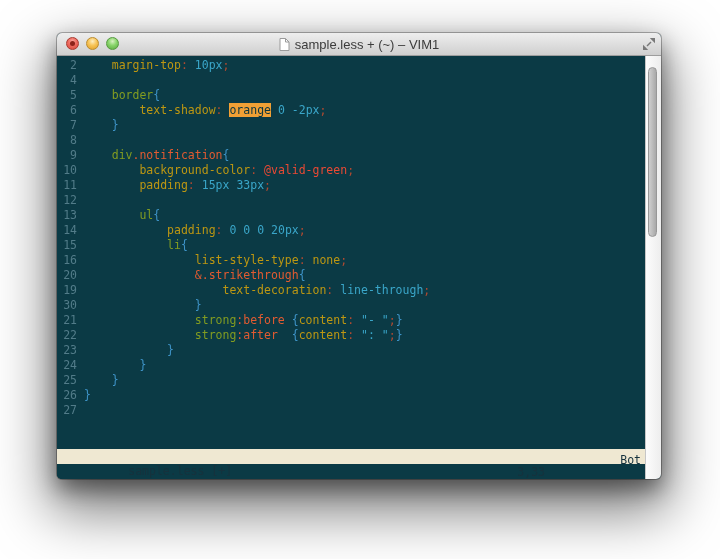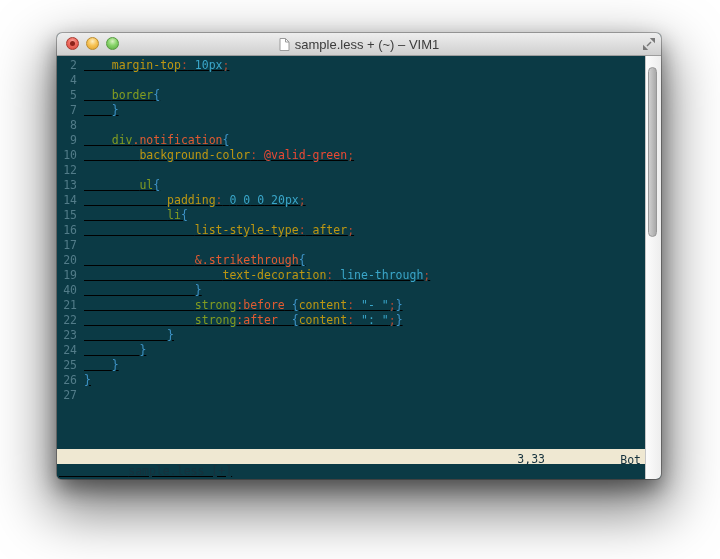"2 margin-top: 10px;" .main { text-decoration: underline -> none }
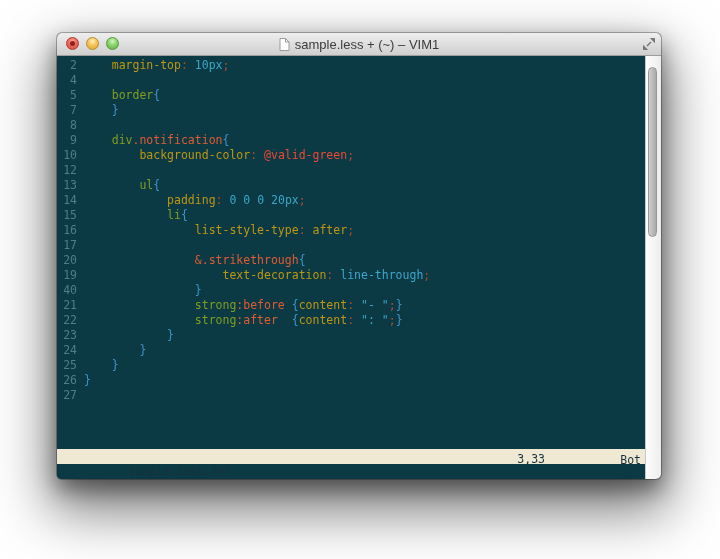"6 text-shadow: orange 0 -2px;" div.code-line { html: none -> <div><span>6</span><span><span> </span><span>text-shadow</span><span>:</span><span> </span><span>orange</span><span> </span><span>0</span><span> </span><span>-2px</span><span>;</span></span></div> }
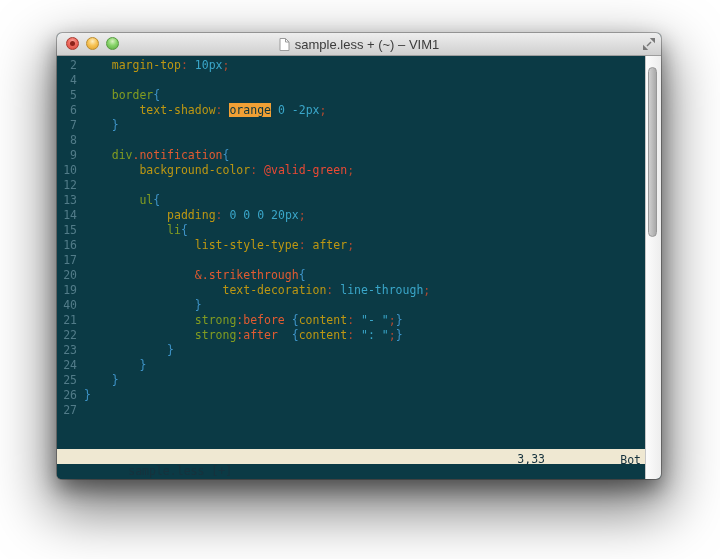"11 padding: 15px 33px;" div.code-line { html: none -> <div><span>11</span><span><span> </span><span>padding</span><span>:</span><span> </span><span>15px</span><span> </span><span>33px</span><span>;</span></span></div> }
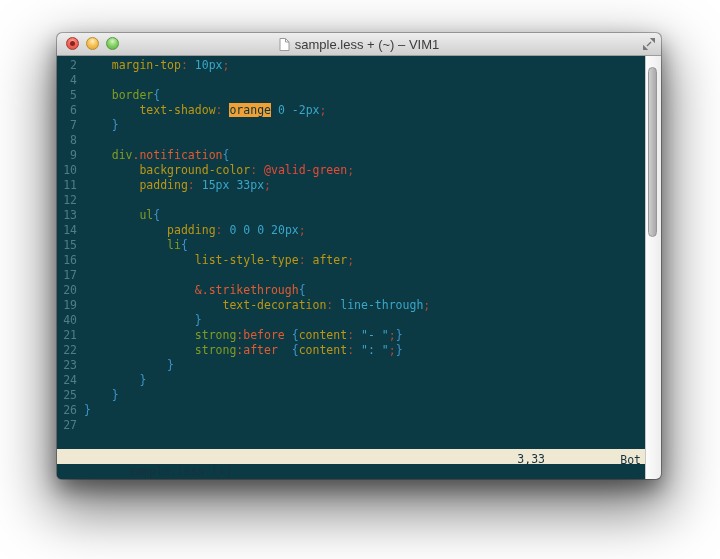"after" span.tk-prop { text: after -> none }
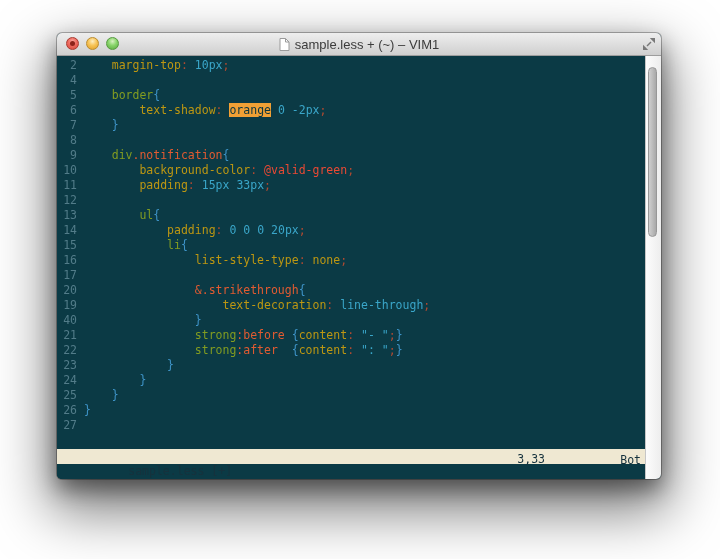"17" div.code-line { html: <div><span>17</span><span></span></div> -> none }
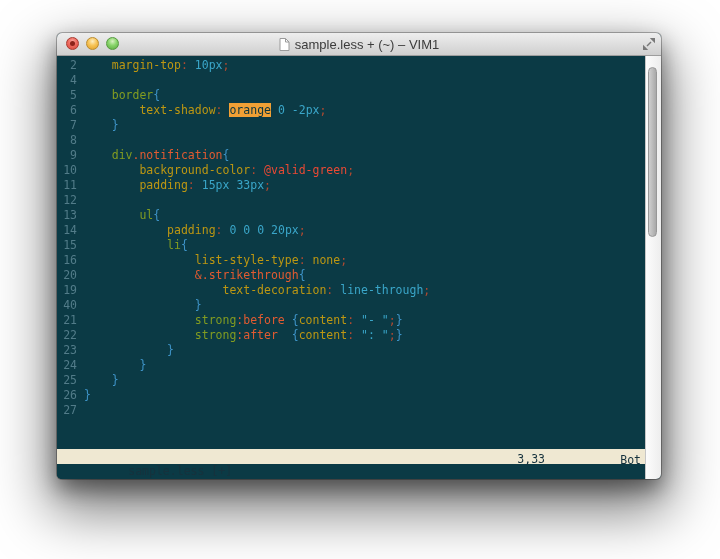"40" span.gutter { text: 40 -> 30 }
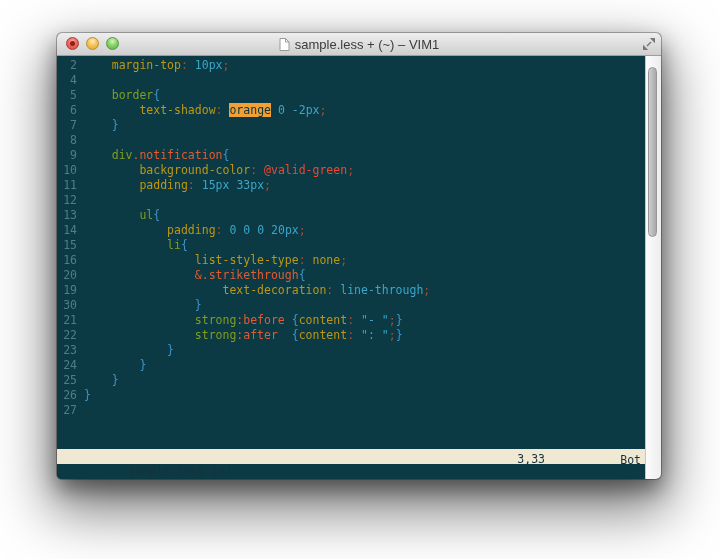"3,33" .ruler { top: 3px -> 16px }
